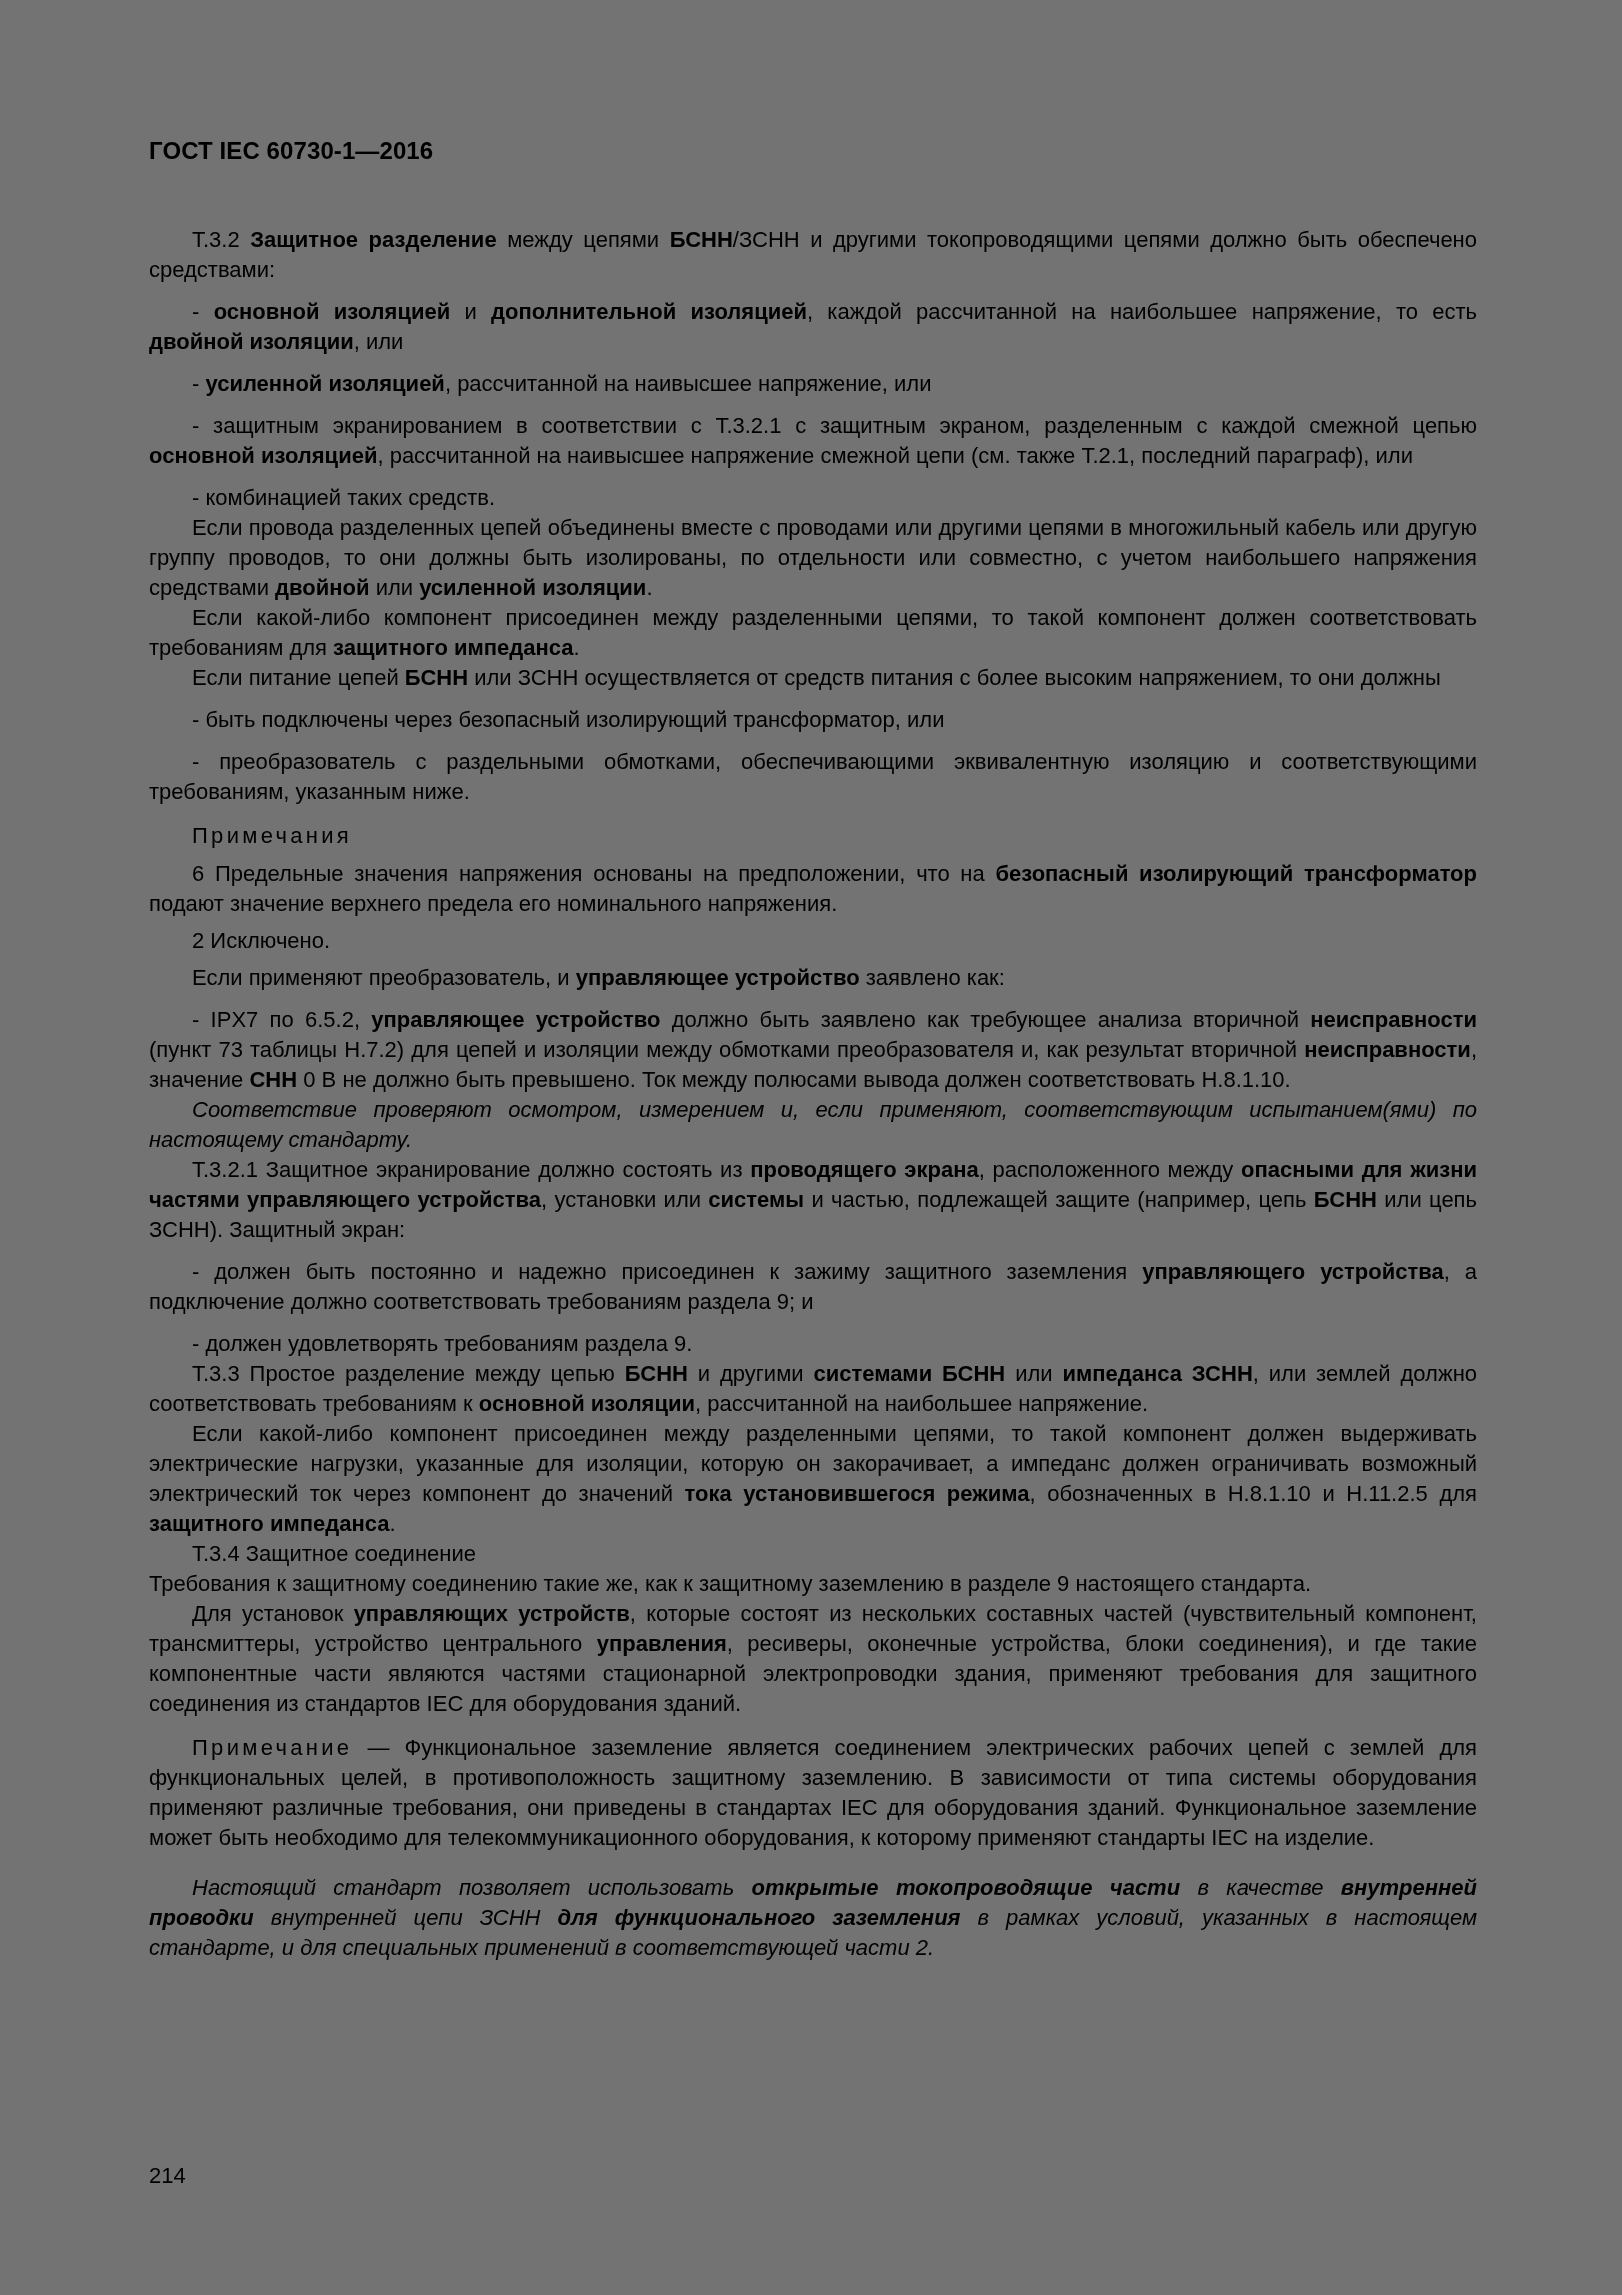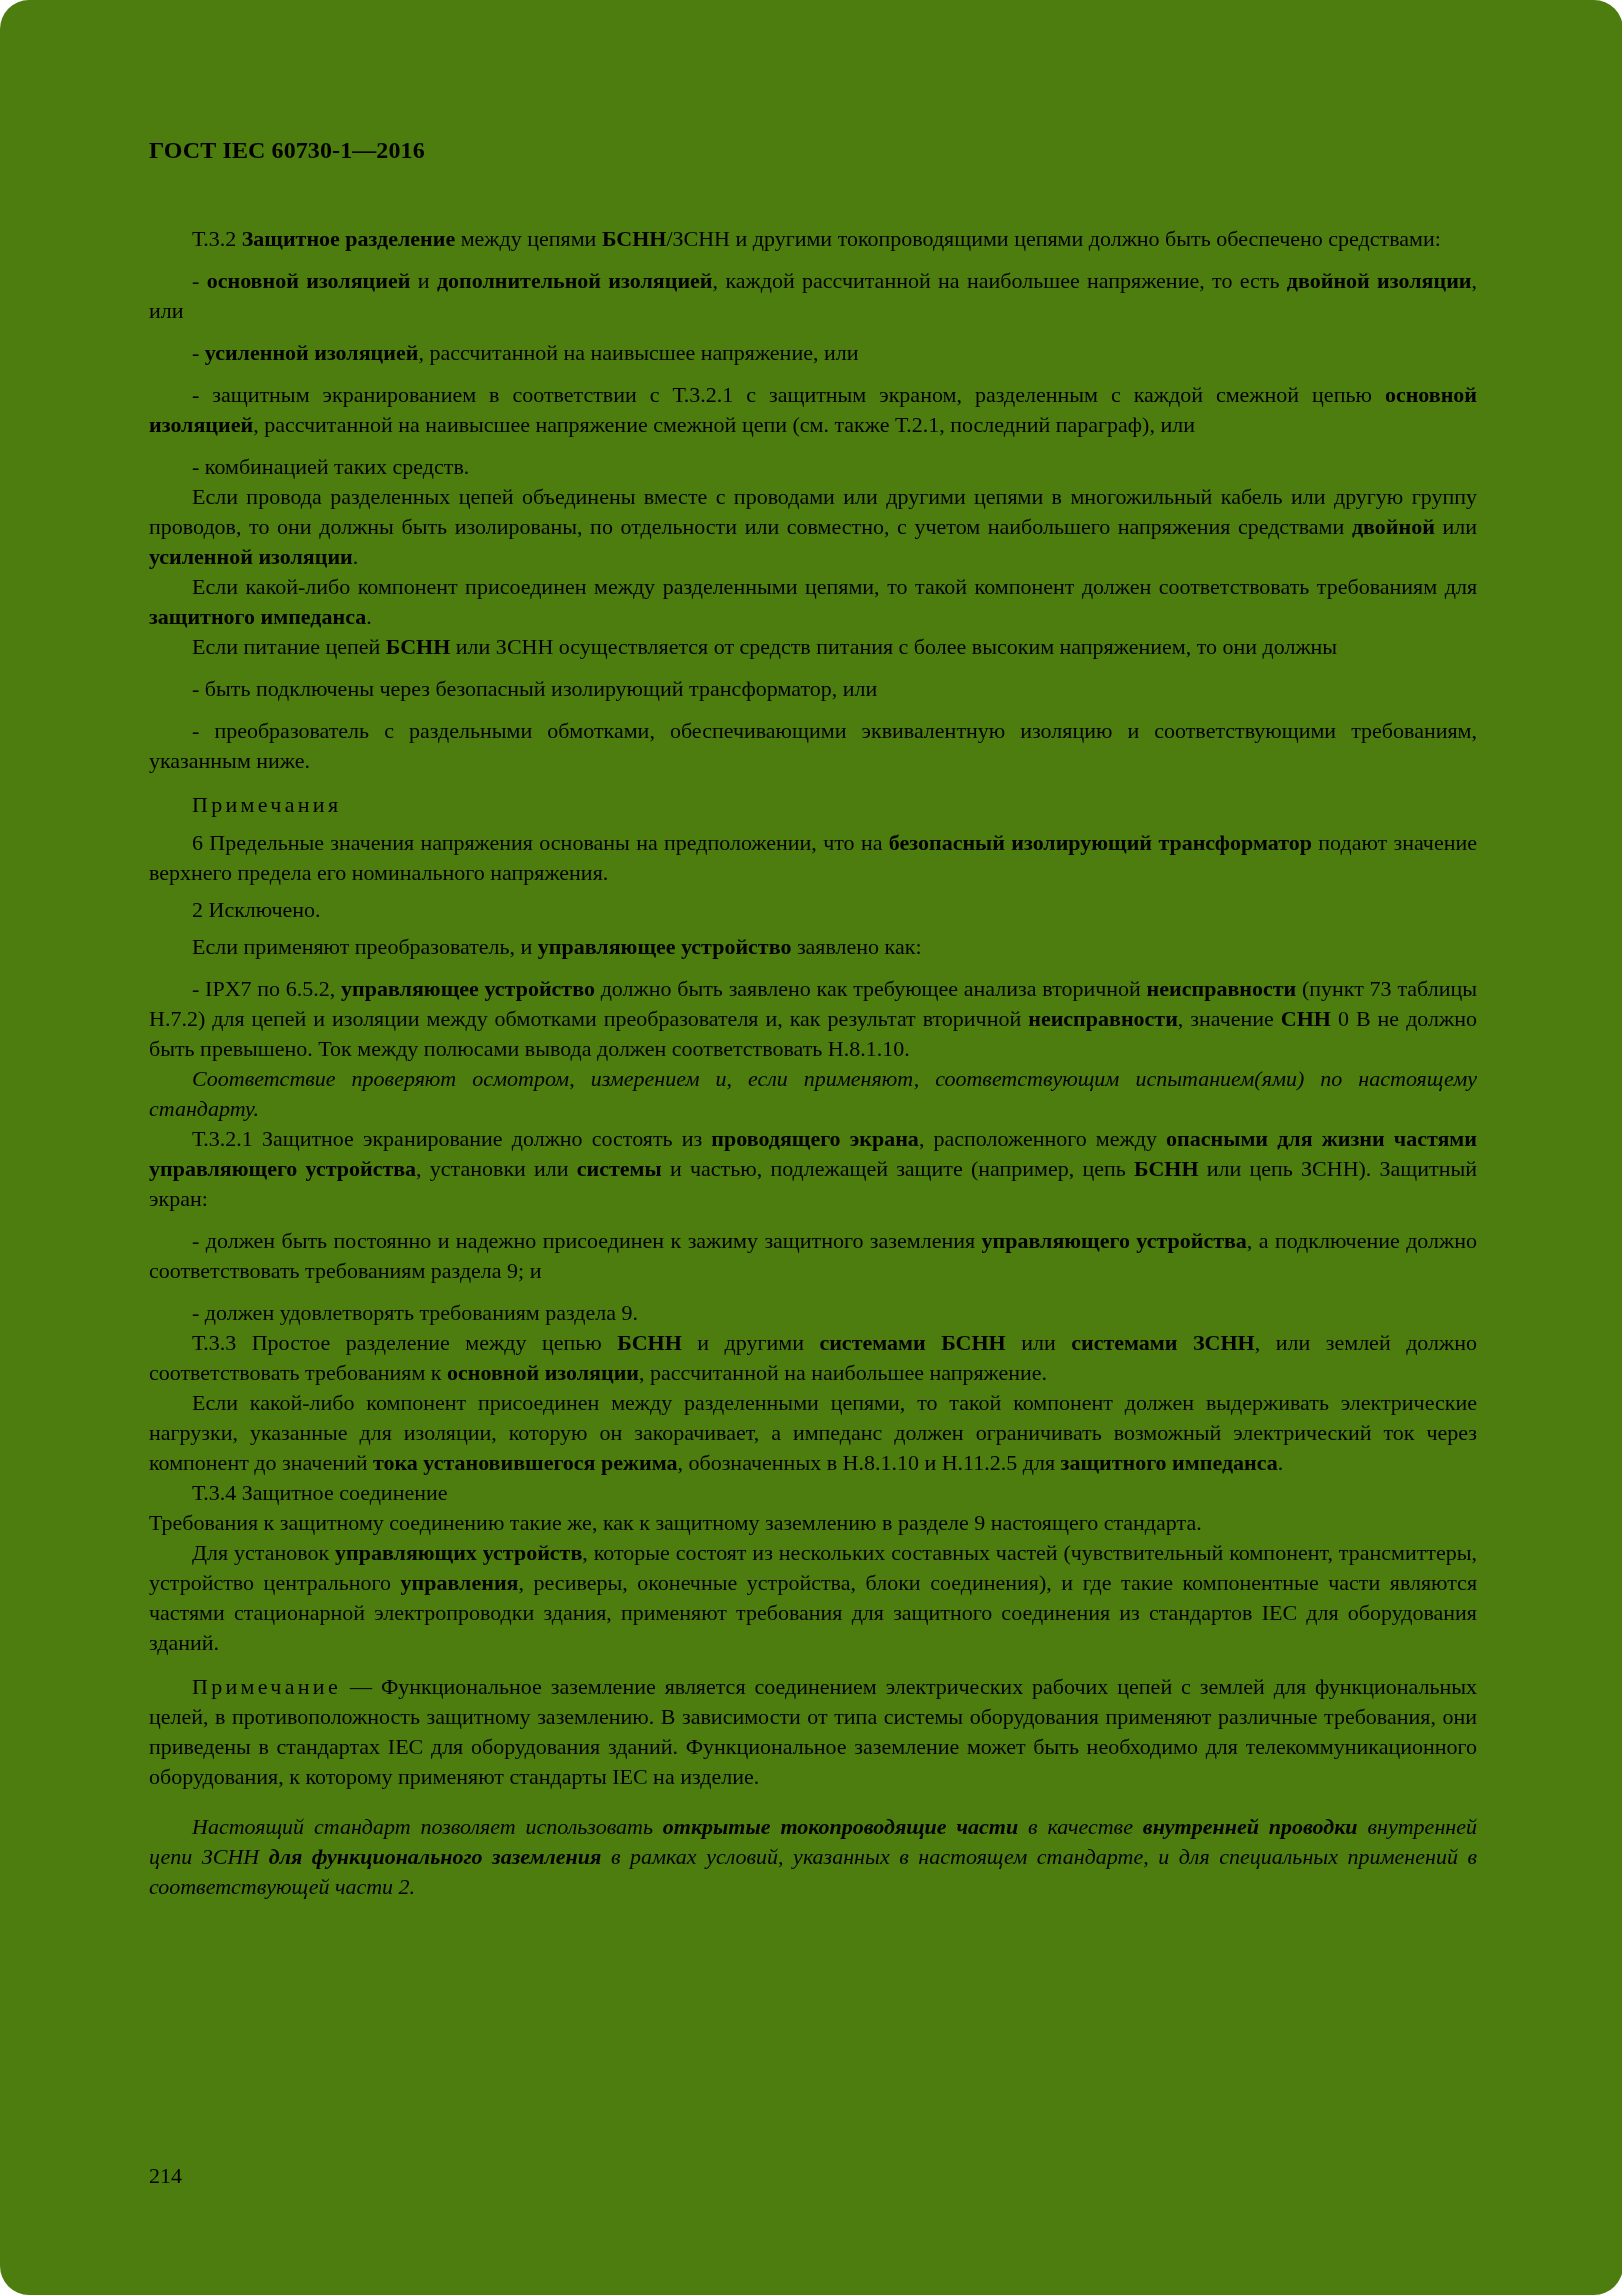"ГОСТ IEC 60730-1—2016" .page { background: #4d7c0f -> #737373; border-radius: 29px -> none; font-family: Liberation Serif, serif -> Liberation Sans, sans-serif }
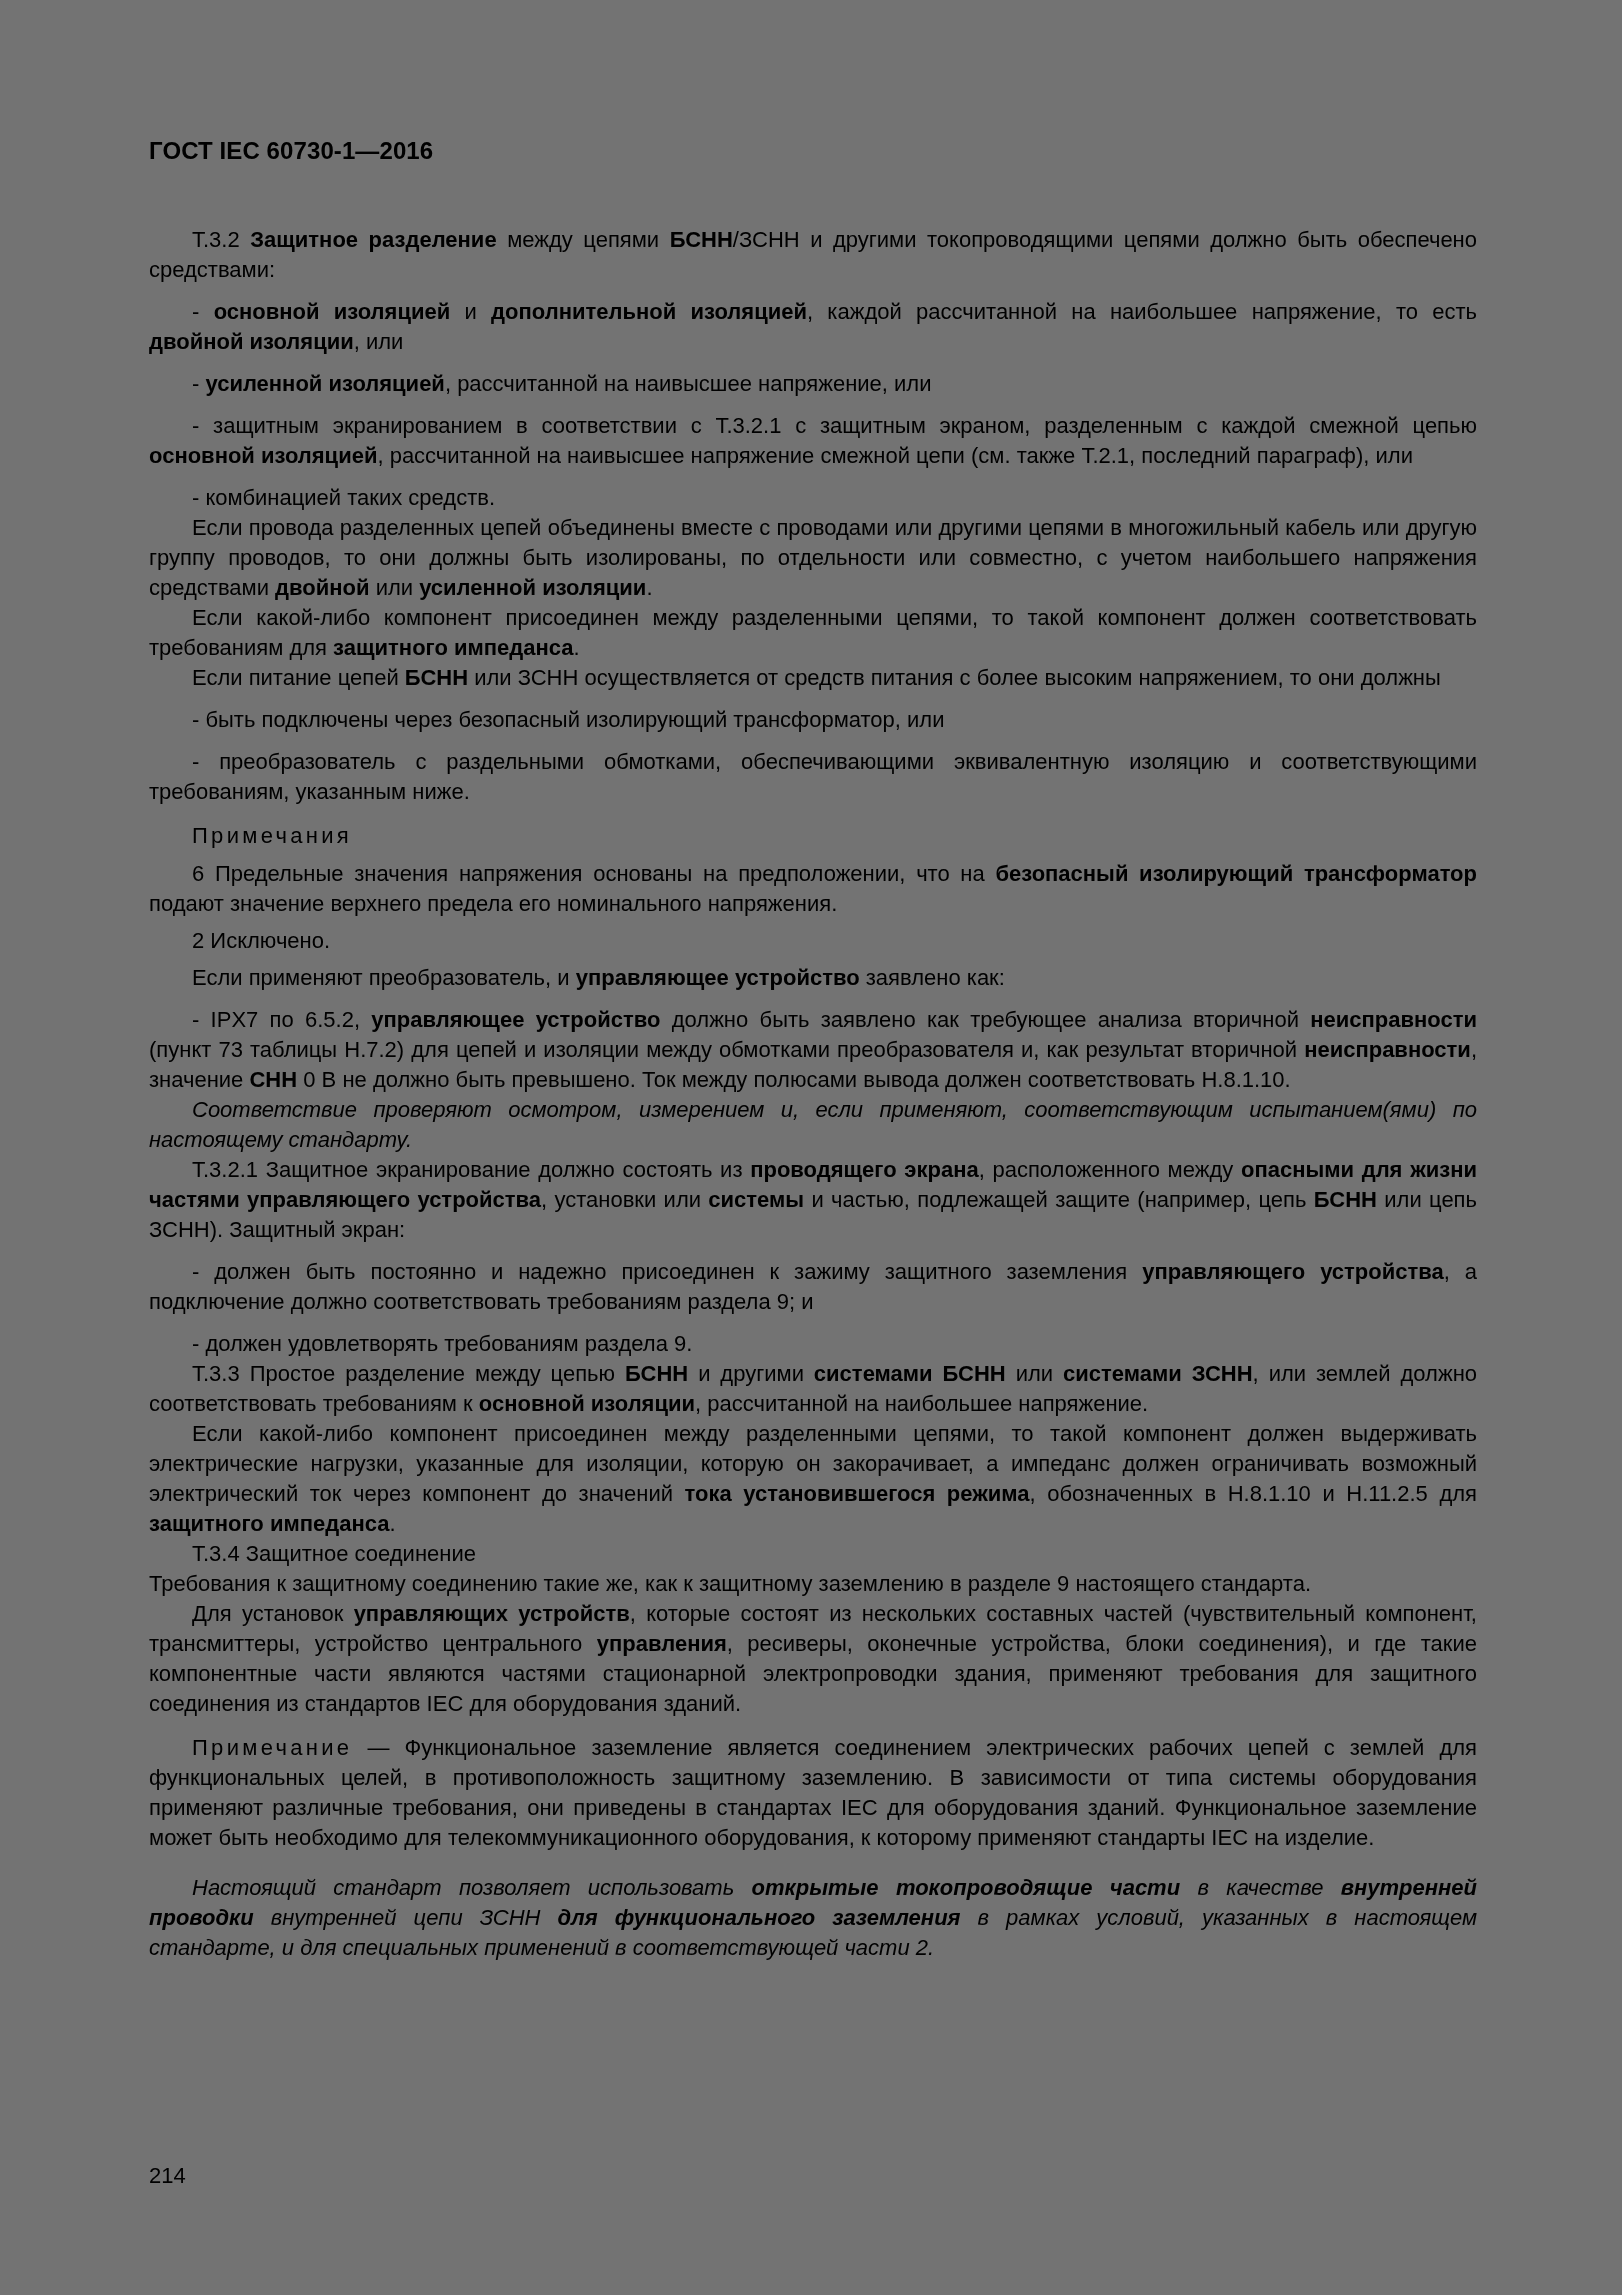"системами ЗСНН" b { text: системами -> импеданса }
